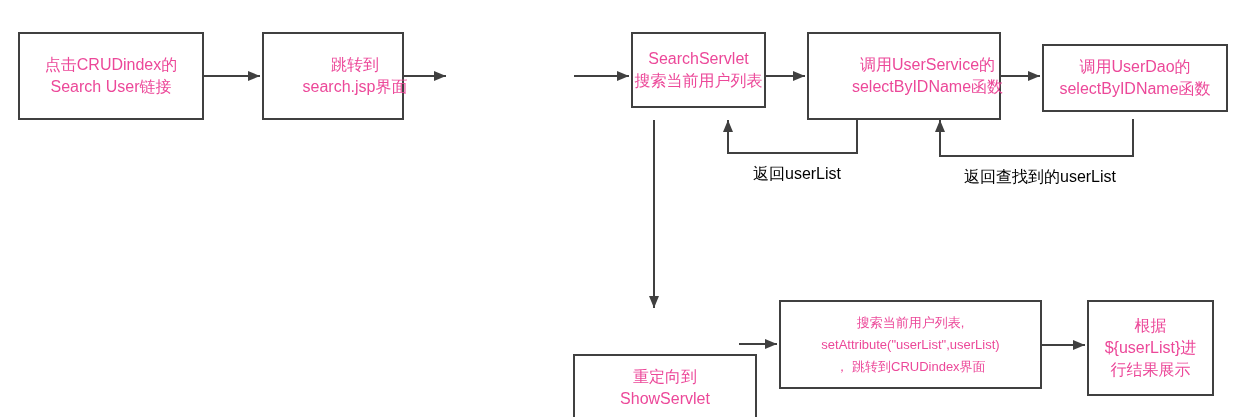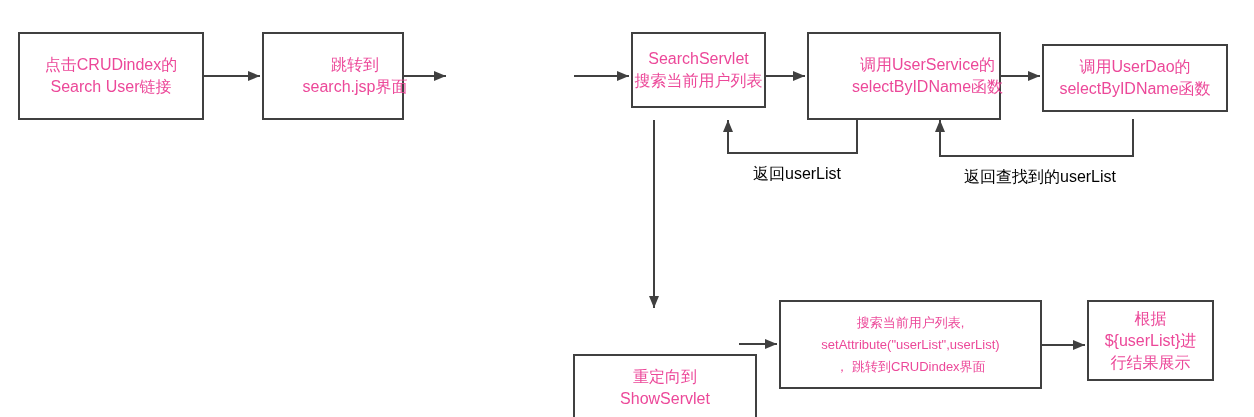"根据" div.flow-box { height: 81px -> 96px }
